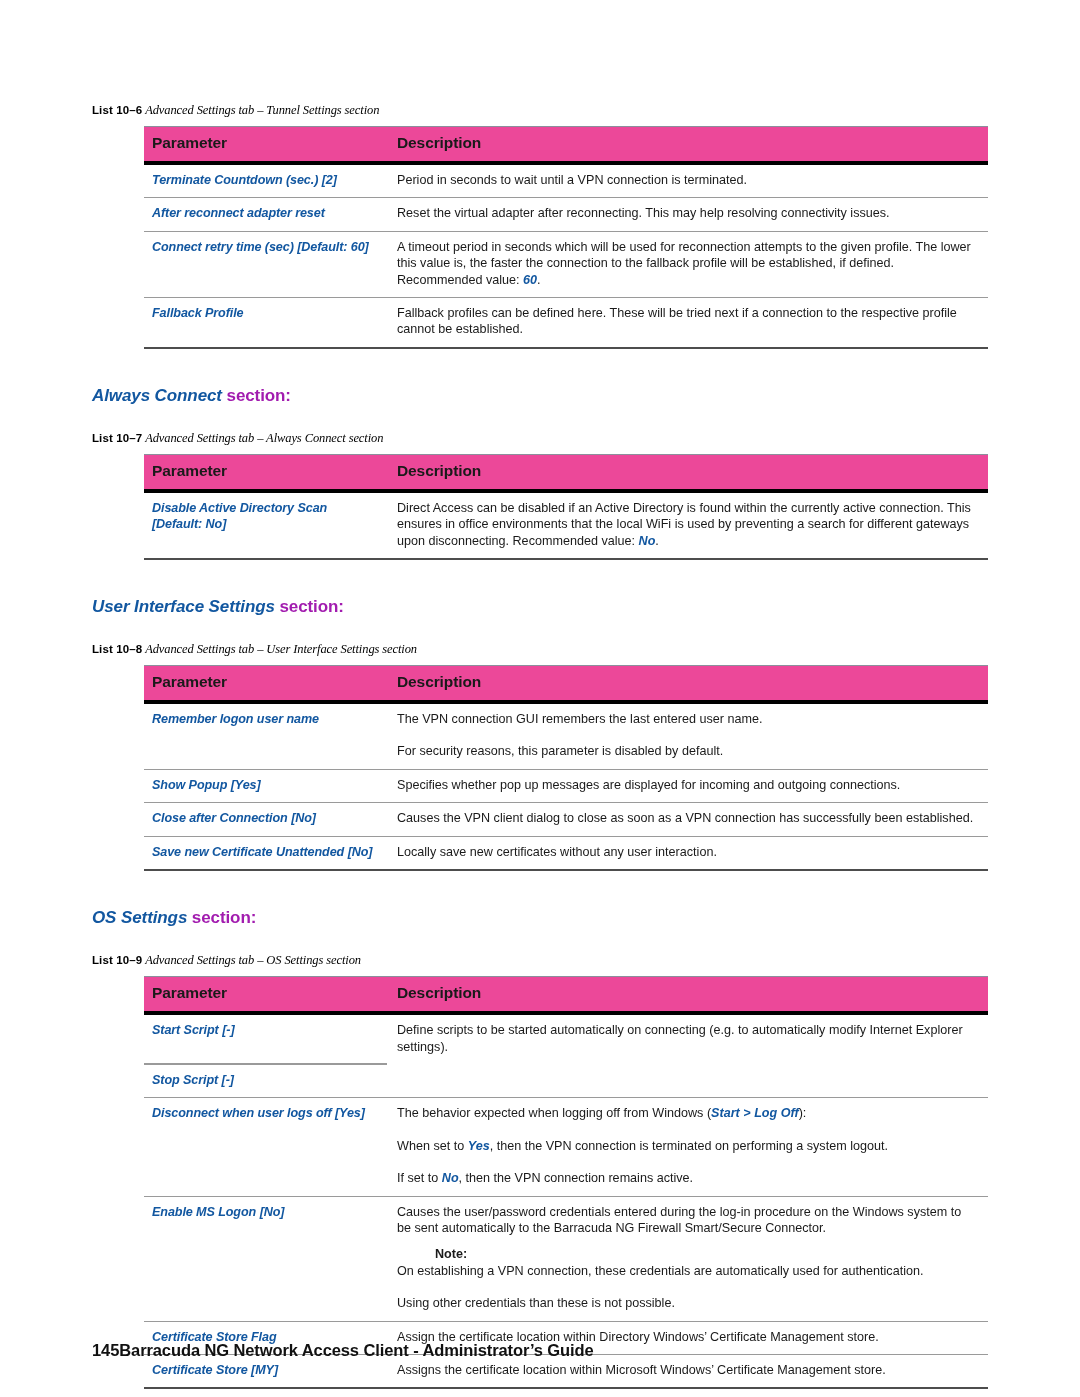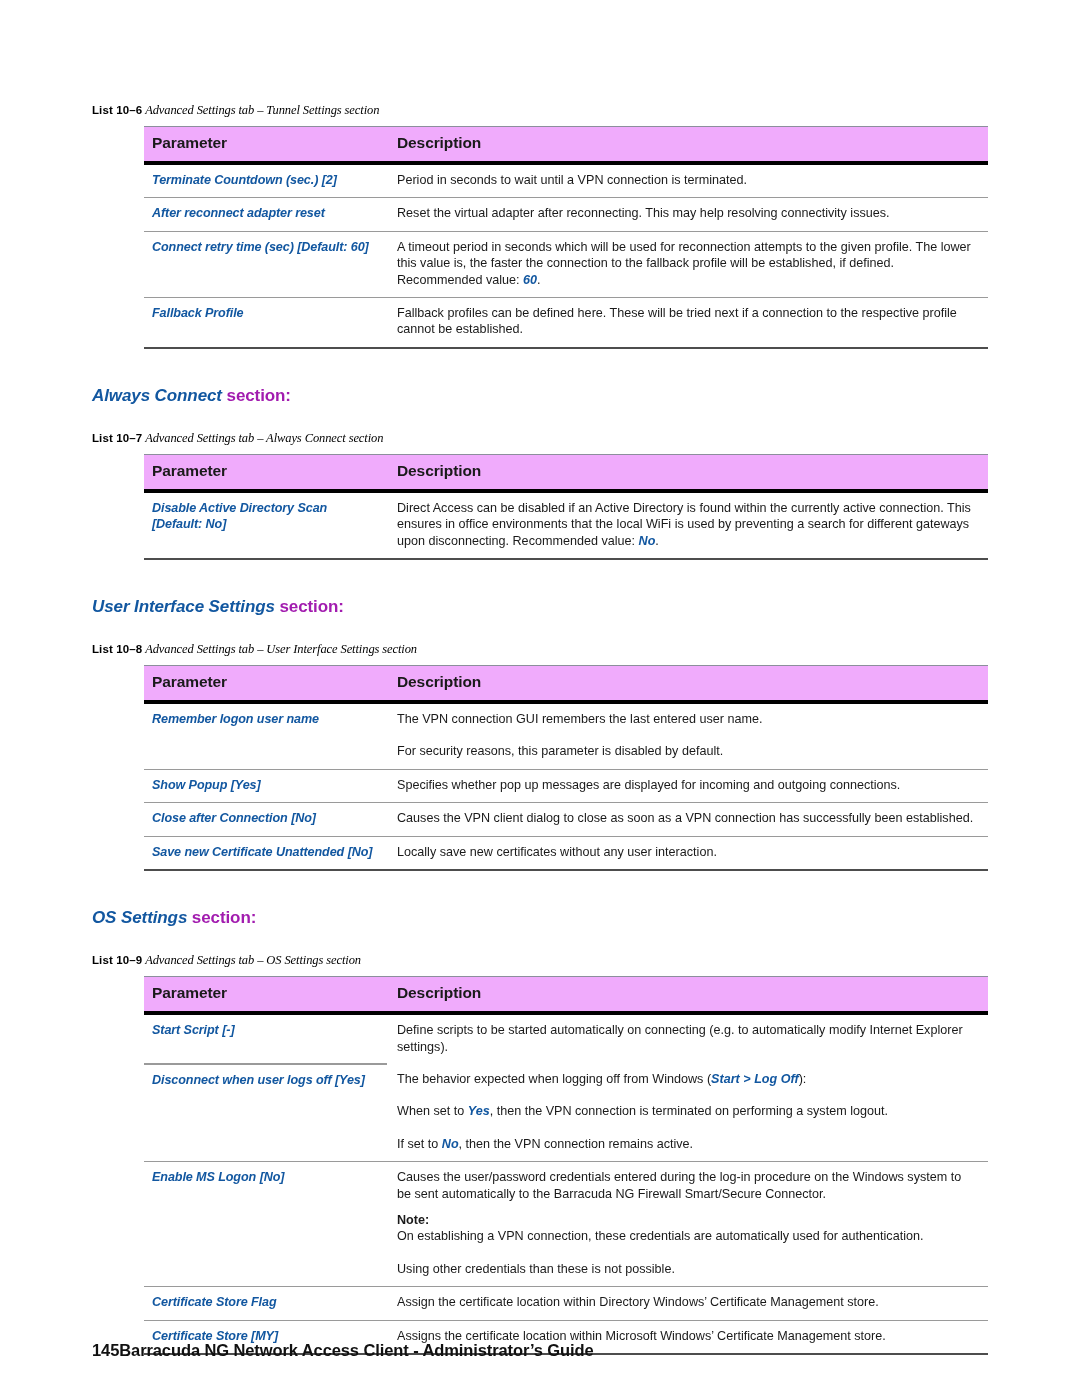"Parameter" .tbl thead th { background: #f0abfc -> #ec4899 }
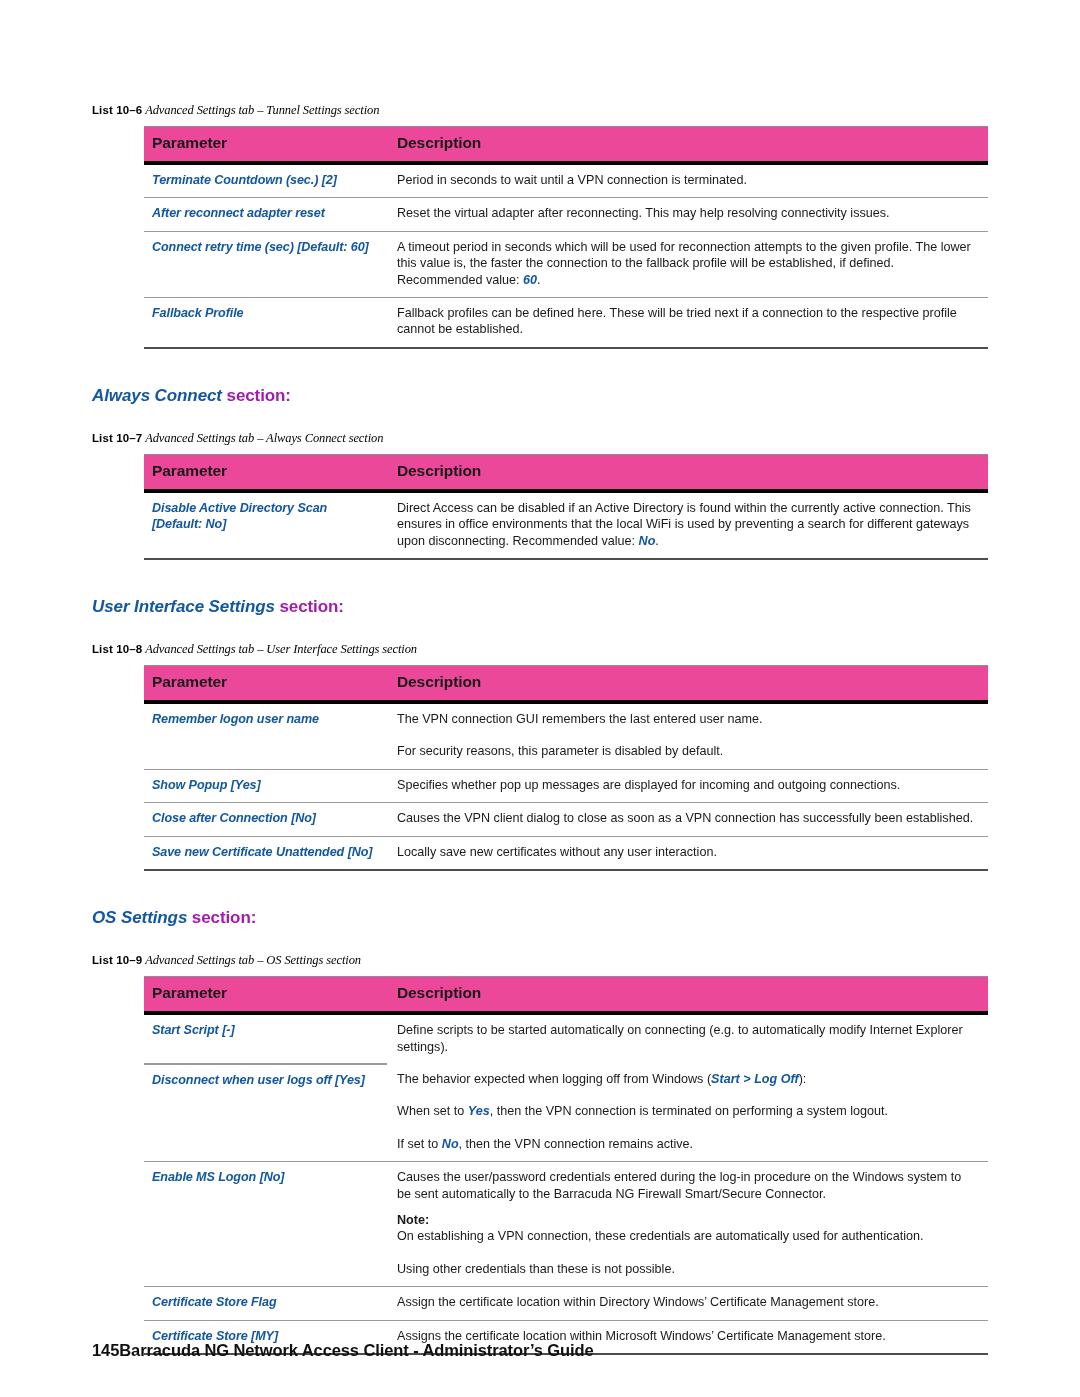"Stop Script [-]" tr { html: none -> <tr> <td> <span>Stop Script</span> <span>[-]</span> </td> <td> <span></span> </td> </tr> }
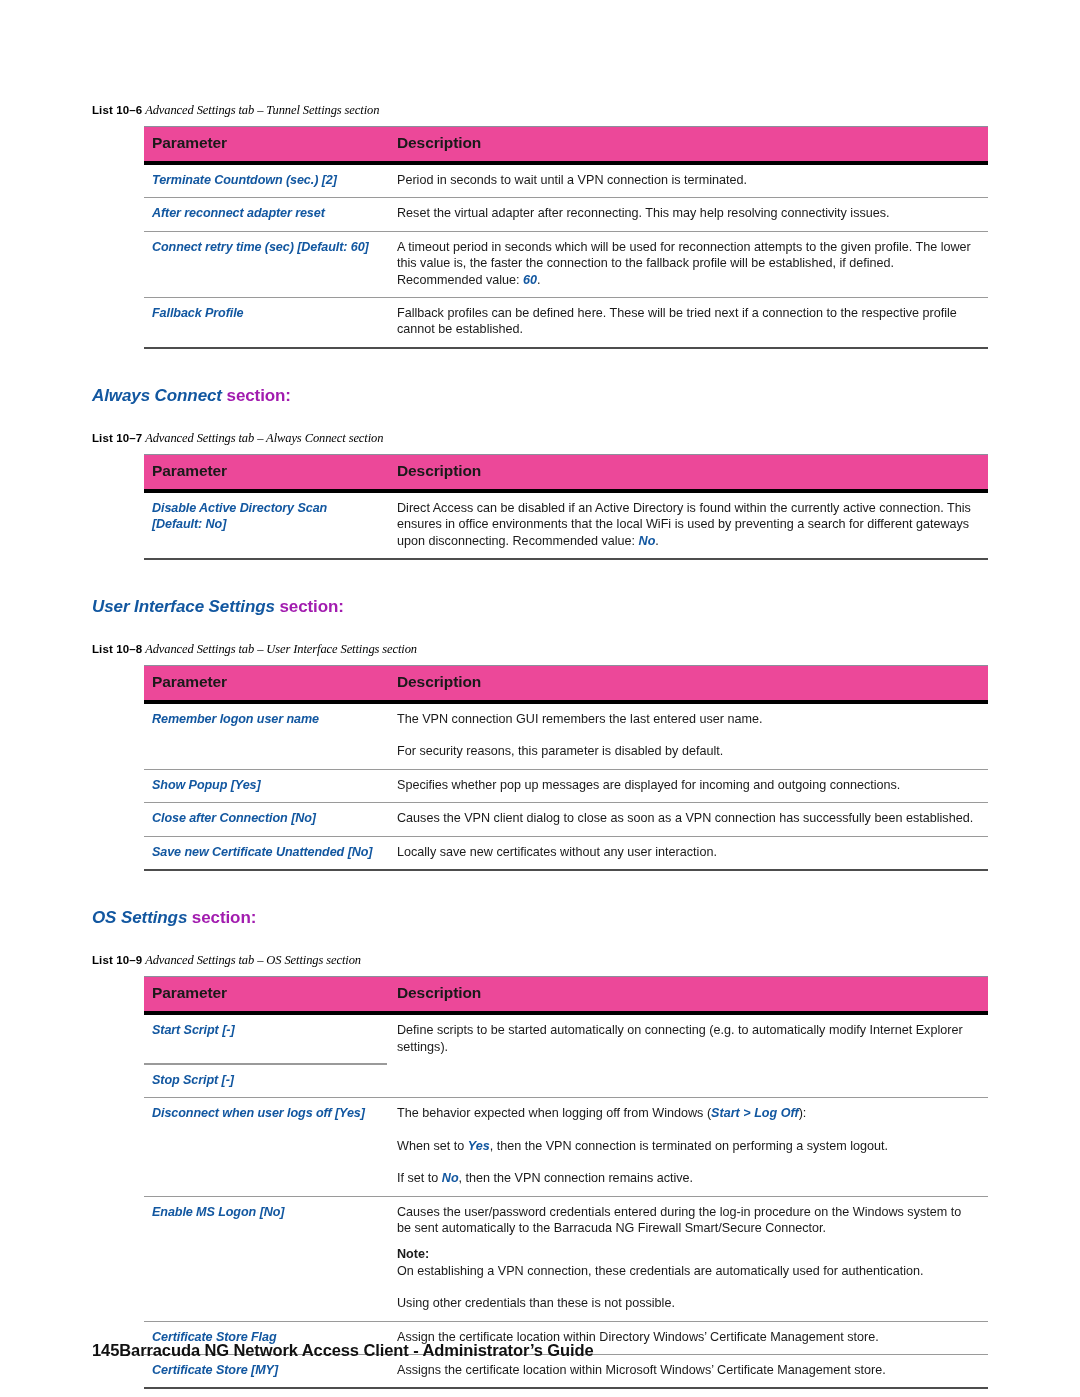"Note:" .note-label { margin-left: none -> 38px }
